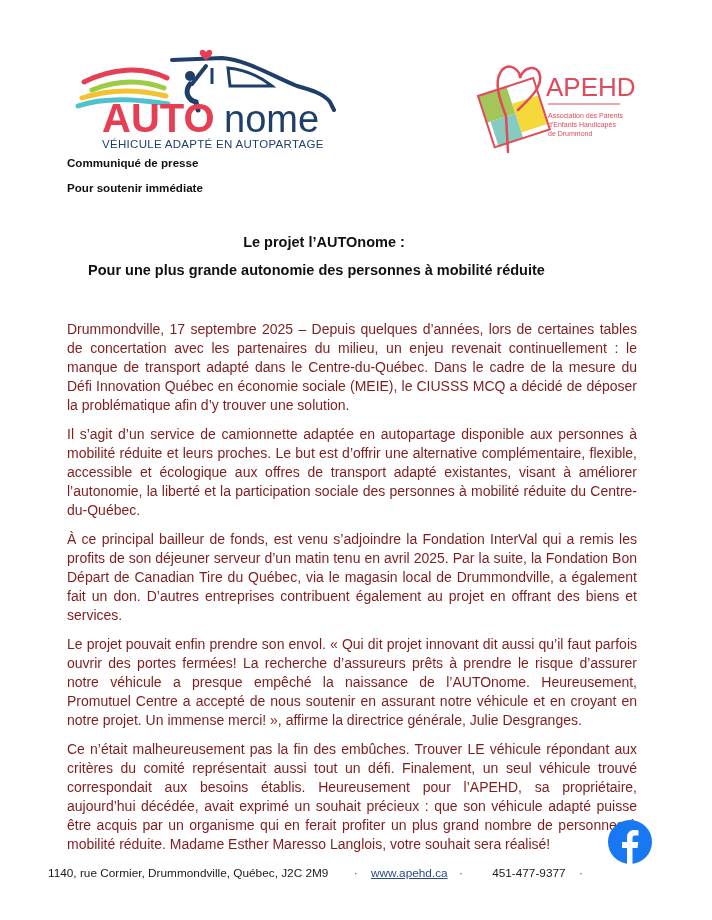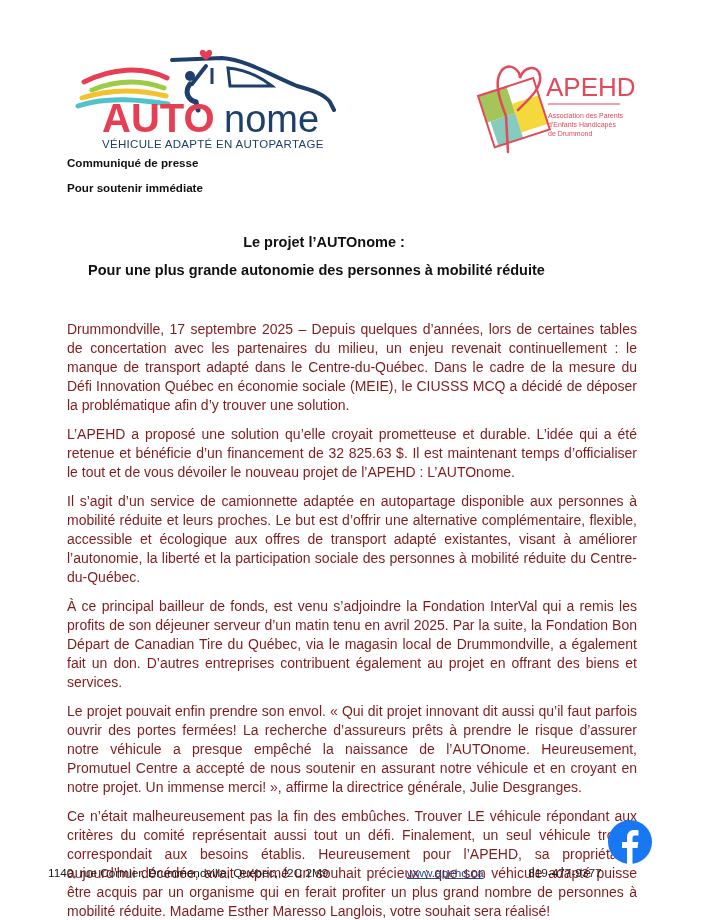"L’APEHD a proposé une solution" p { html: <p>L’APEHD a proposé une solution qu’elle croyait prometteuse et durable. L’idée qui a été retenue et bénéficie d’un financement de 32 825.63 $. Il est maintenant temps d’officialiser le tout et de vous dévoiler le nouveau projet de l’APEHD : L’AUTOnome.</p> -> none }
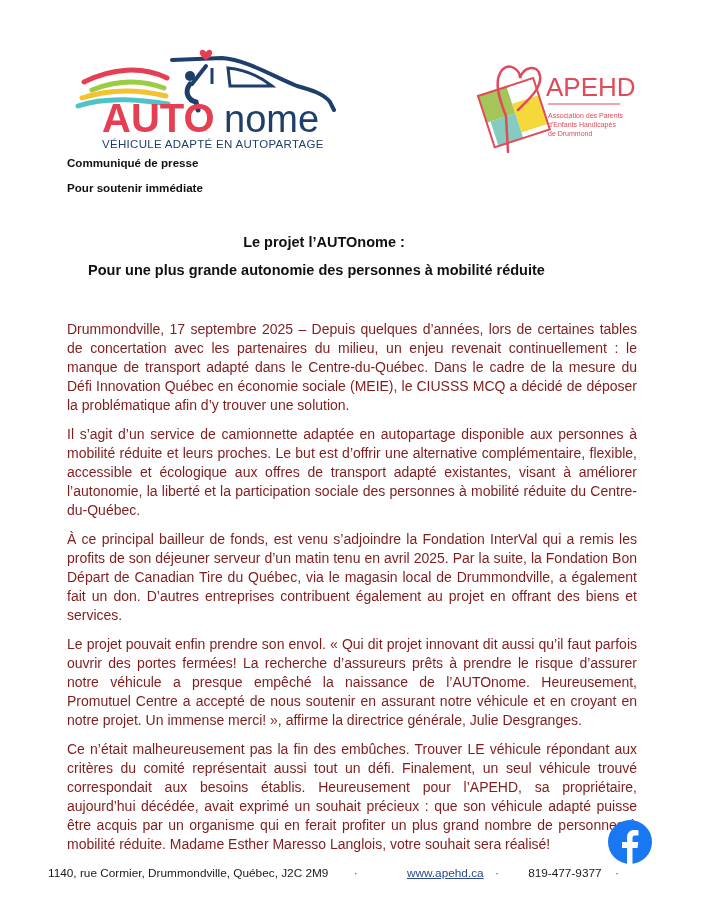"www.apehd.ca" .footer .link { margin-left: 36px -> none }
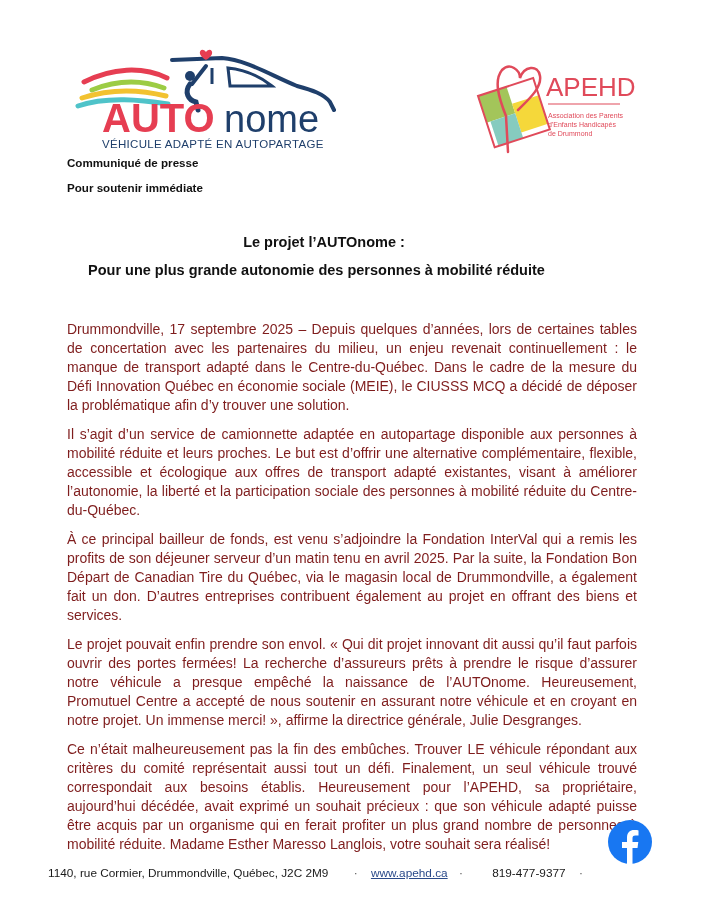"819-477-9377" span { text: 819-477-9377 -> 451-477-9377 }
